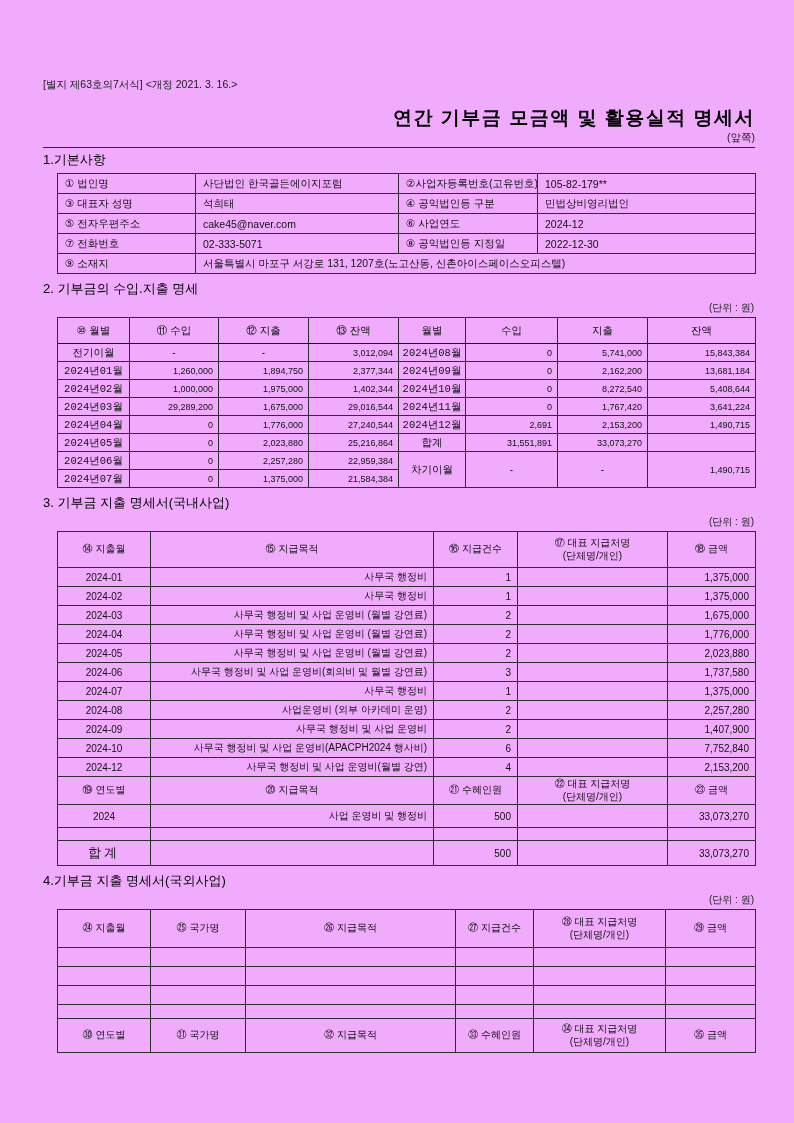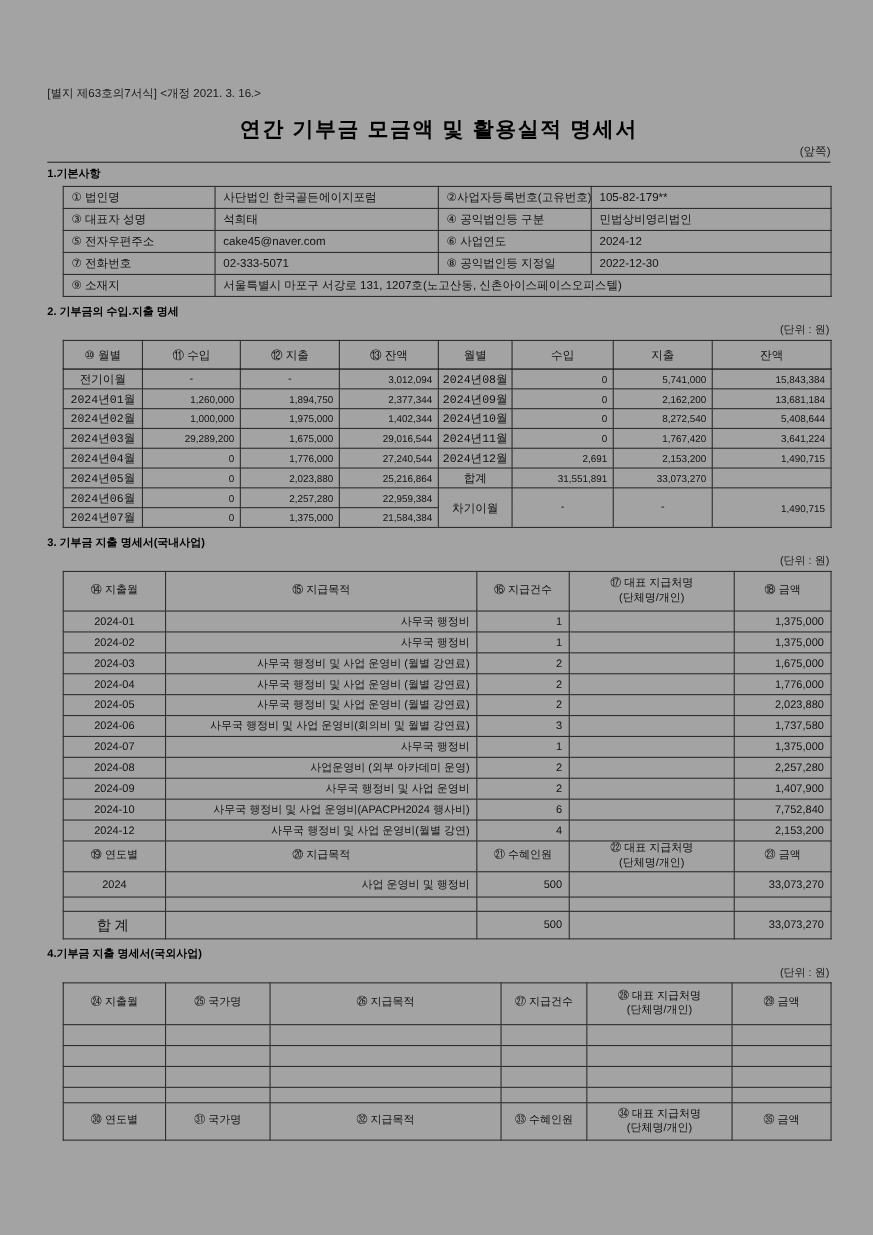"[별지 제63호의7서식] <개정 2021. 3." .page { background: #a3a3a3 -> #f0abfc }
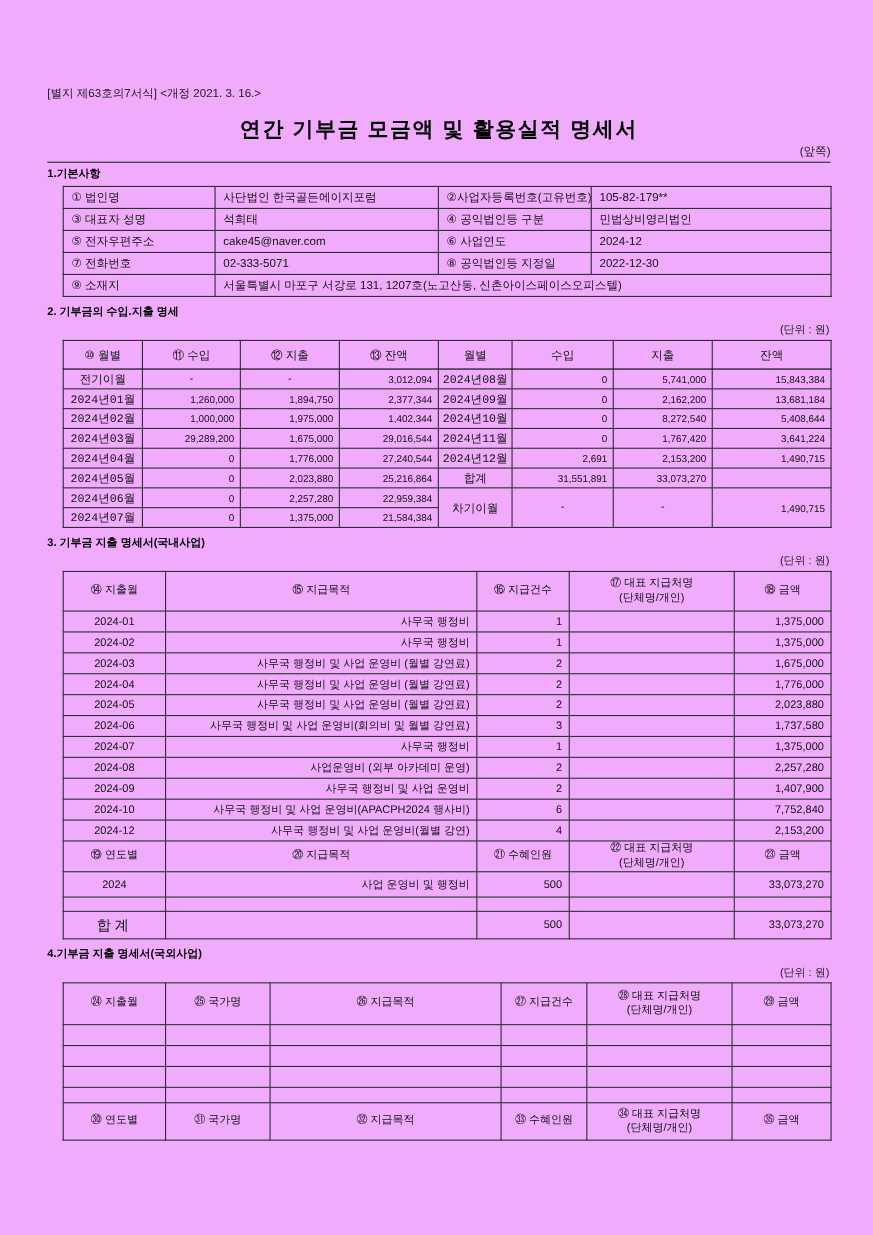"연간 기부금 모금액 및 활용실적" .title { text-align: center -> right }
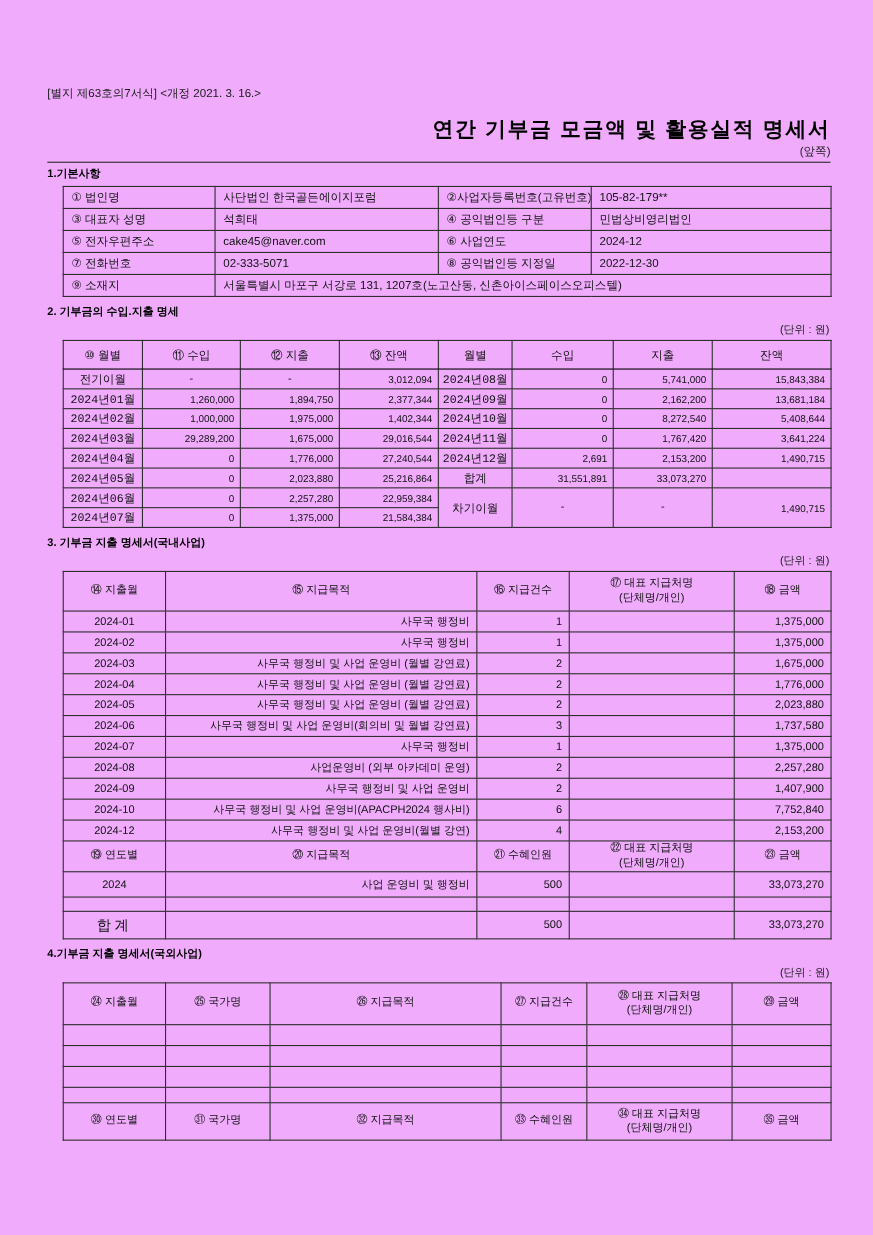"1.기본사항" .sec-head { font-size: 10px -> 13px; font-weight: bold -> normal }
